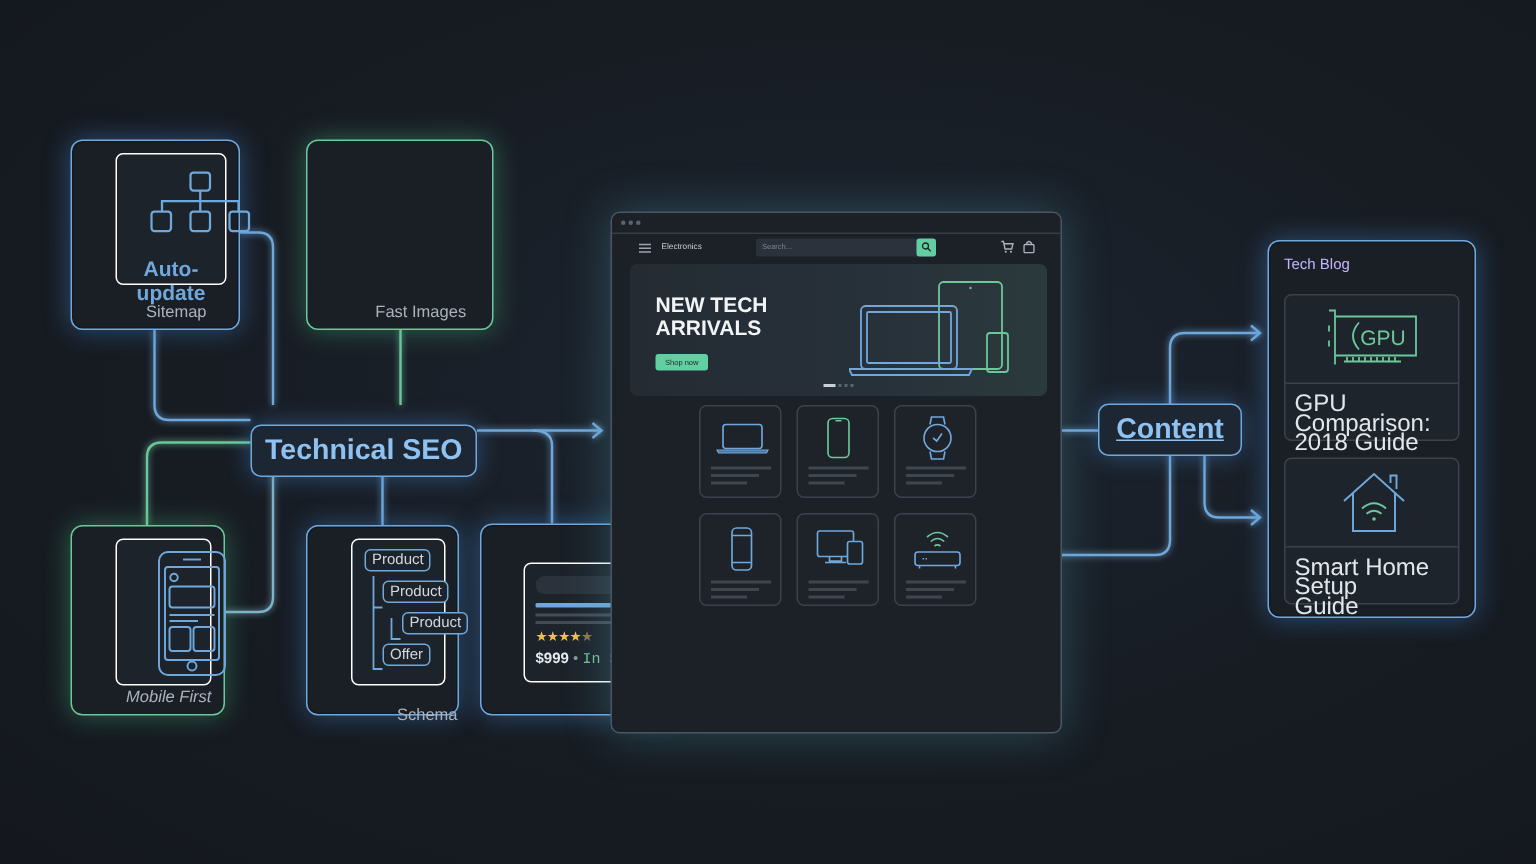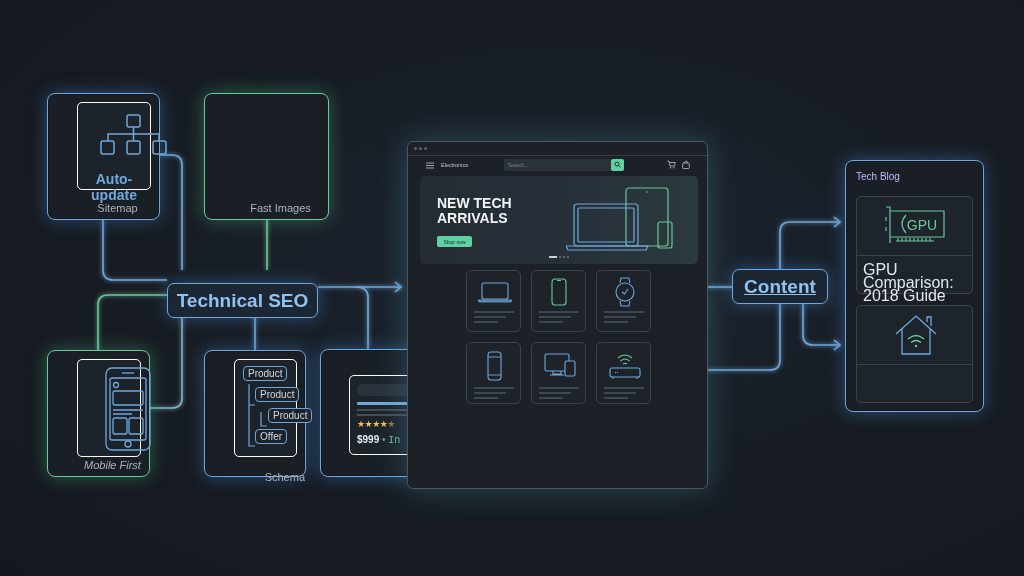"Smart Home Setup" div.blog-title { html: none -> <div> <div>Smart Home Setup</div> <div>Guide</div> </div> }
